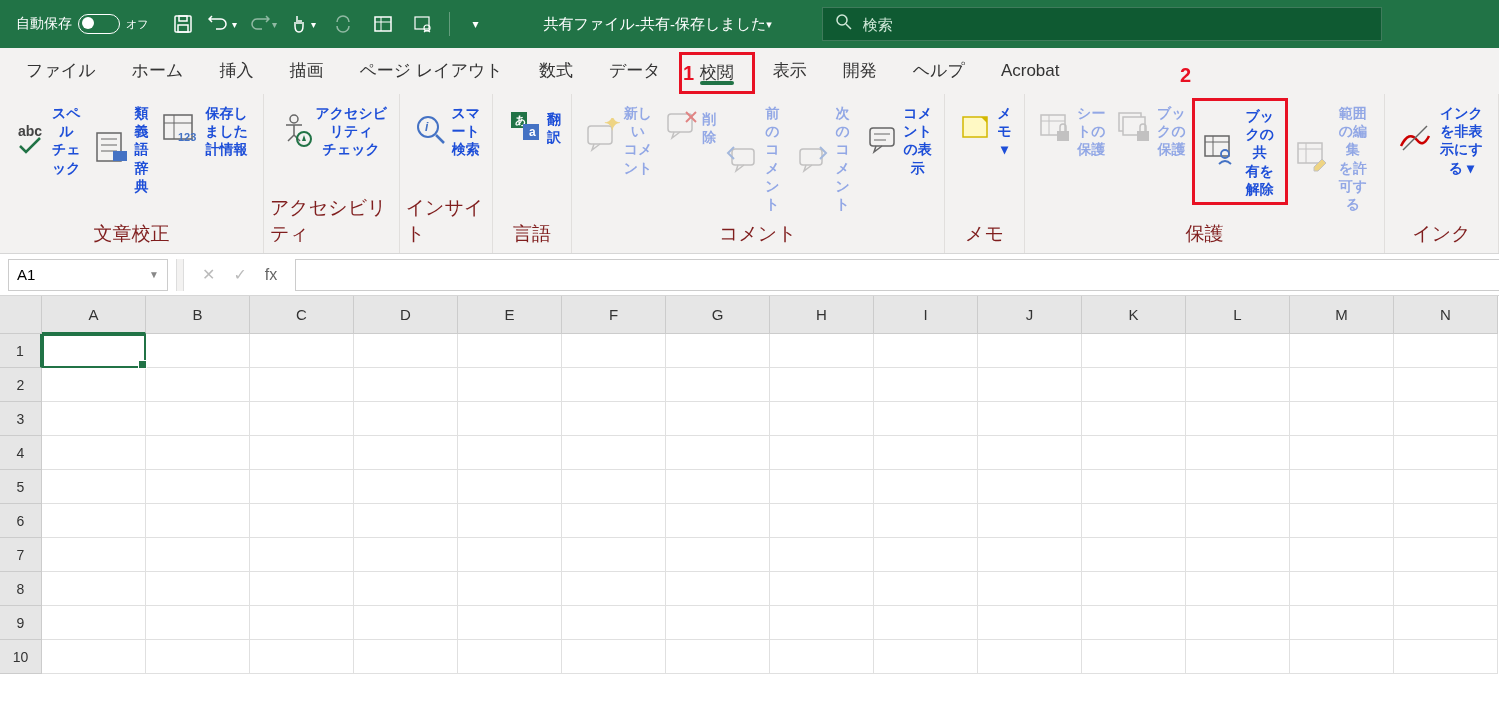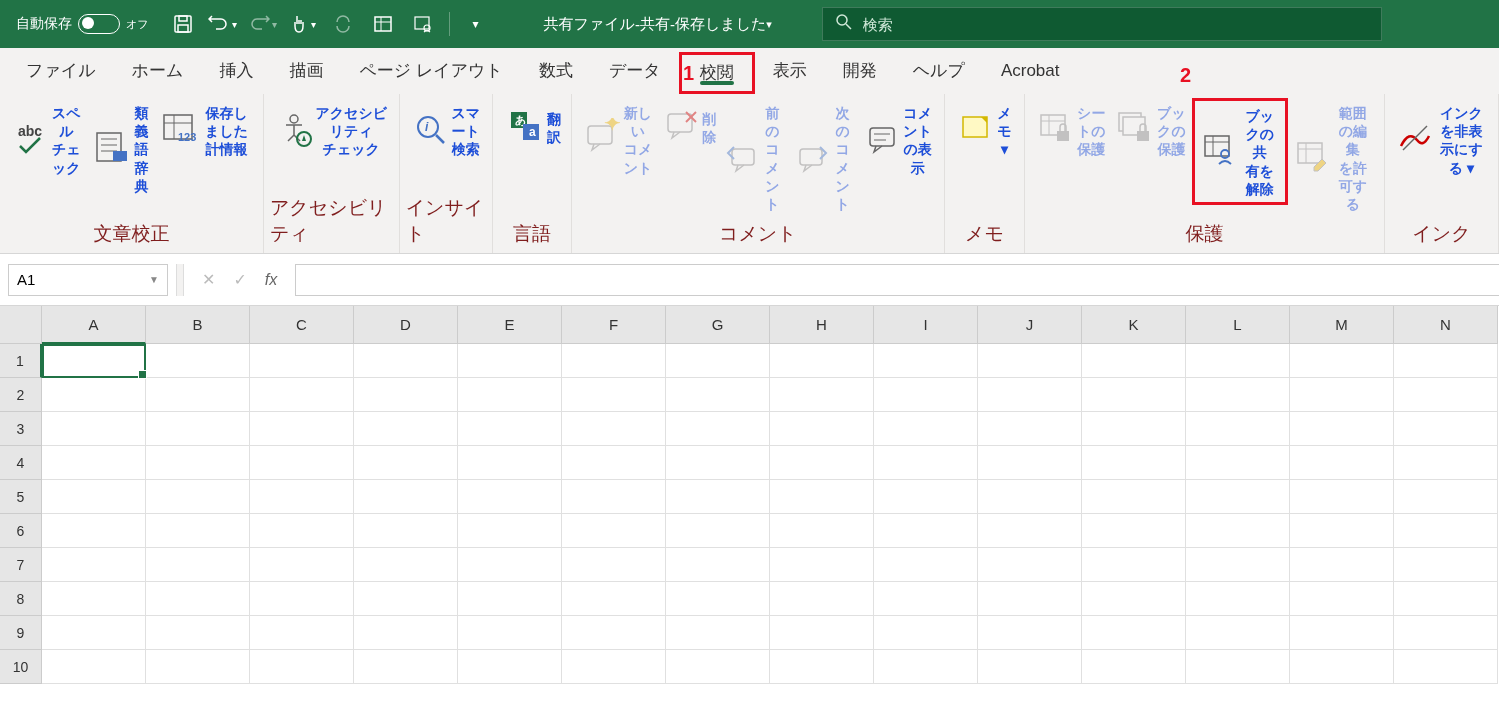"A1" .formula-bar { height: 52px -> 42px }
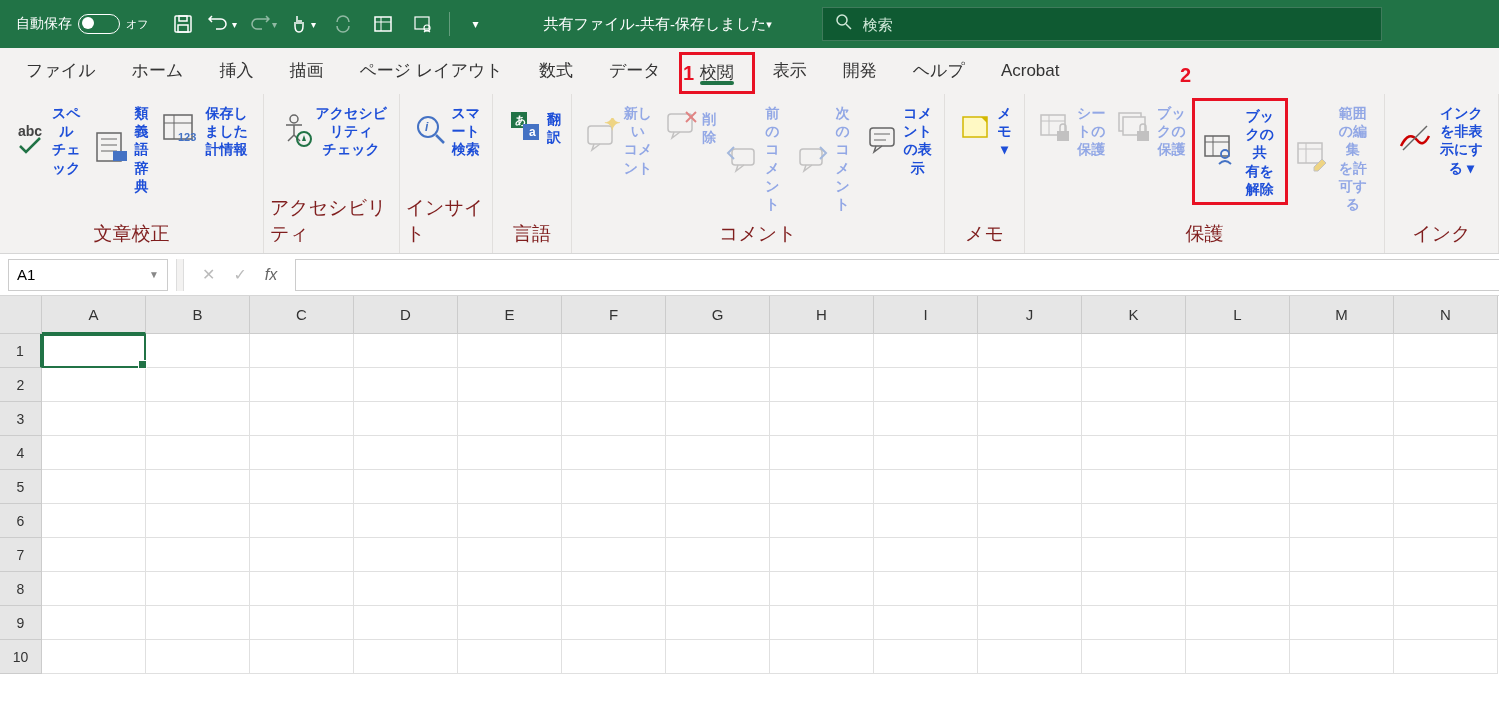"fx" .fb-btns .fx { font-style: italic -> none }
